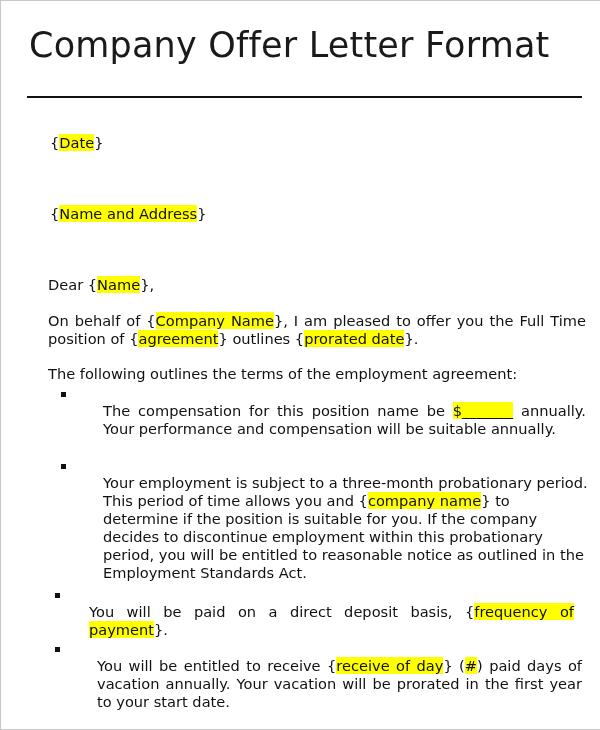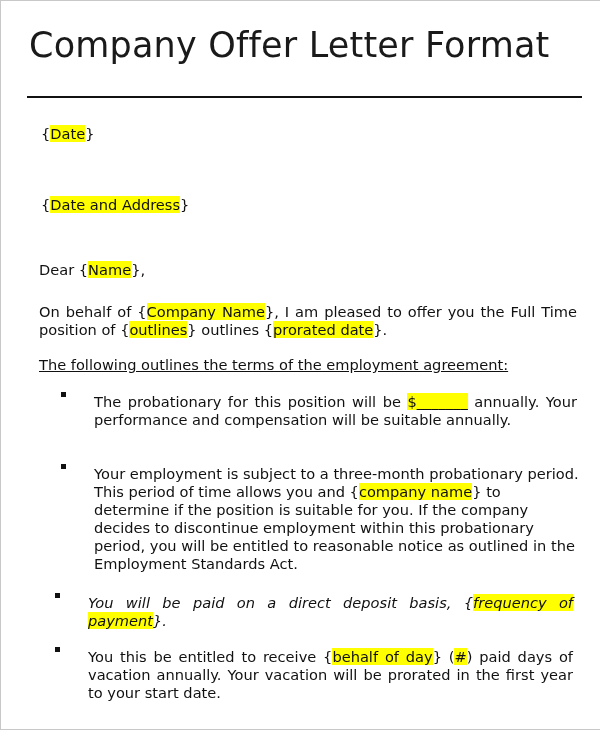"{Date}" .p { margin: 8px -> 17px }
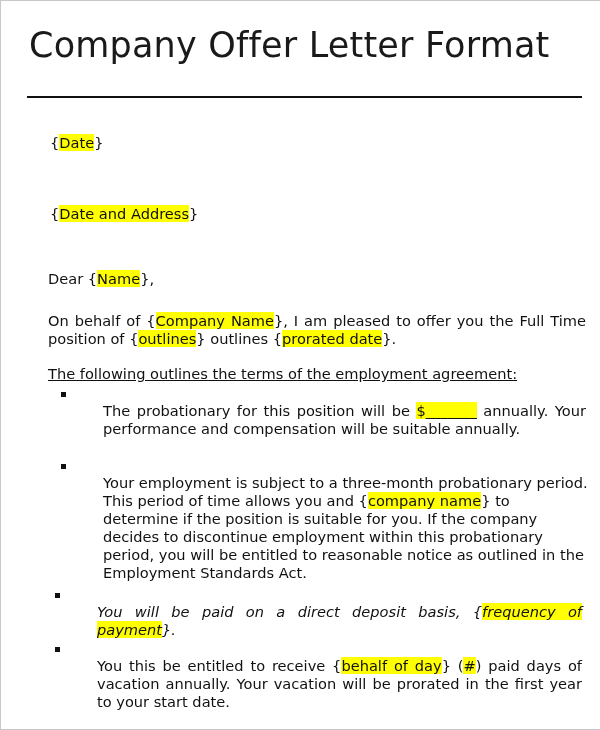"Date and Address" span.hl { text: Date -> Name }
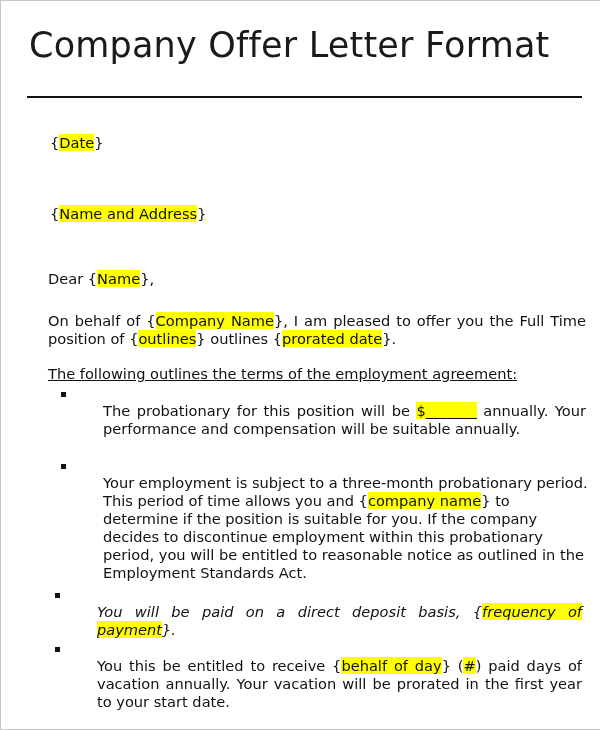"Dear {Name}," p.p { top: 252px -> 258px }
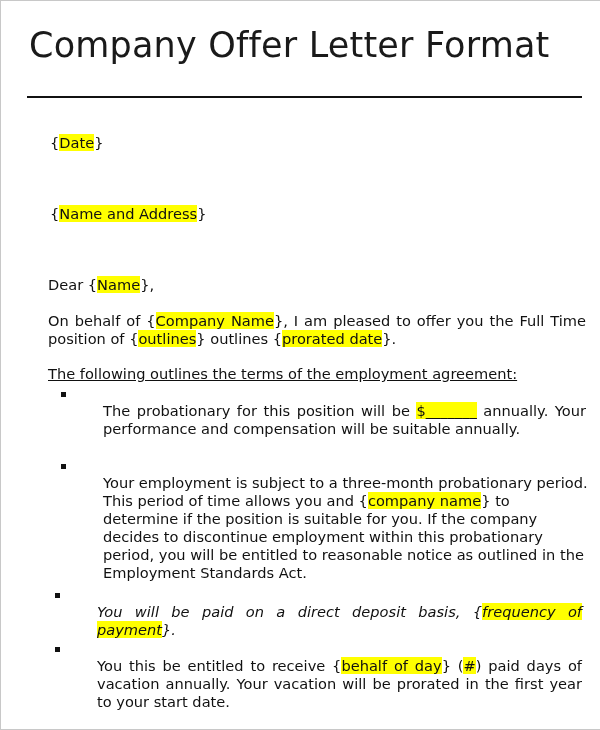"outlines" span.hl { text: outlines -> agreement }
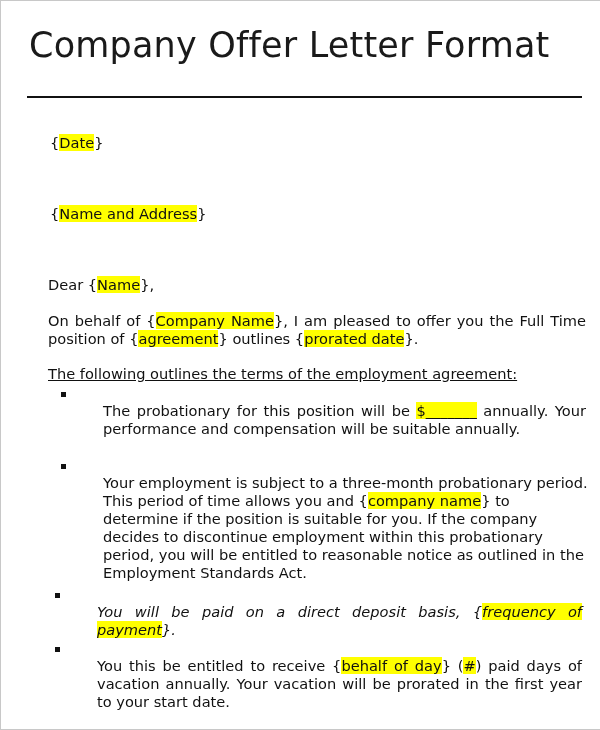"The following outlines the terms" p.p { text-decoration: underline -> none }
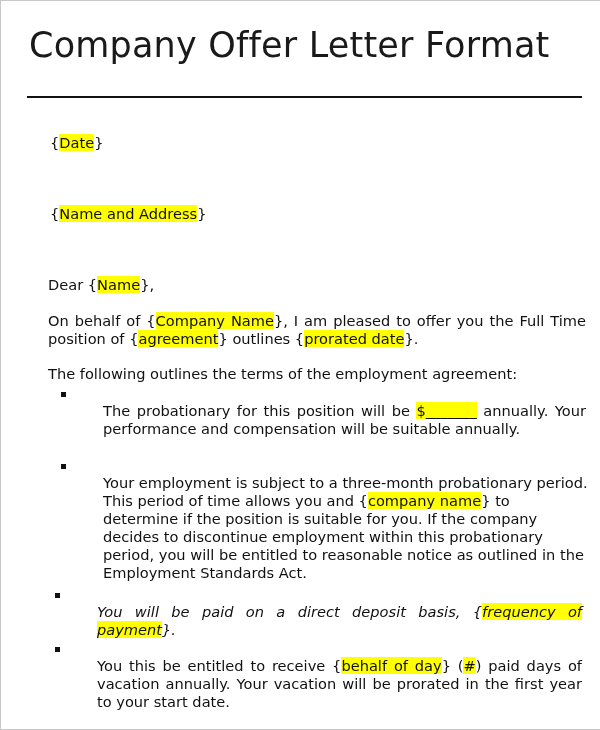"The probationary for this position" span { text: probationary for this position will -> compensation for this position name }
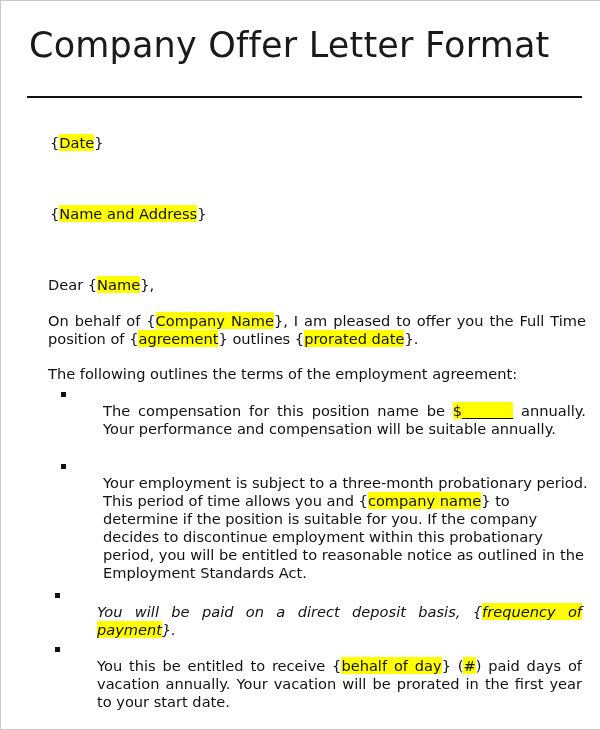"You will be paid on" p.p { font-style: italic -> none; left: 79px -> 71px }
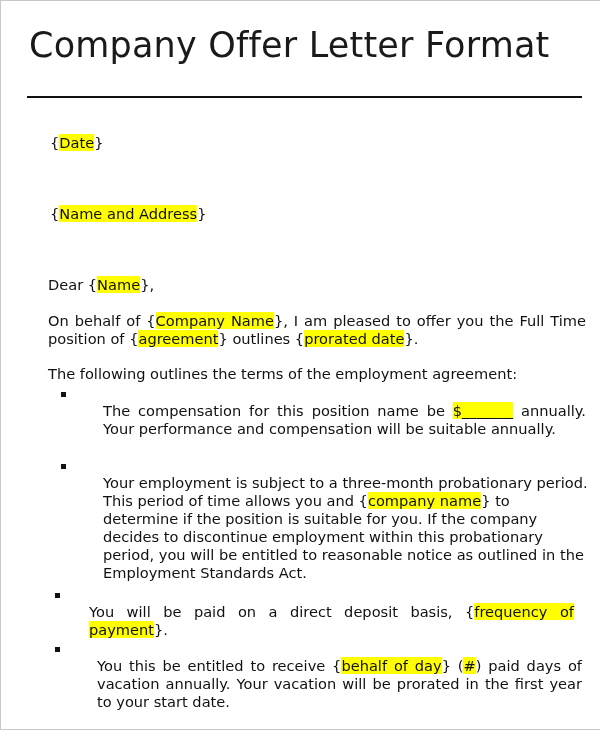"You this be entitled to" span { text: this -> will }
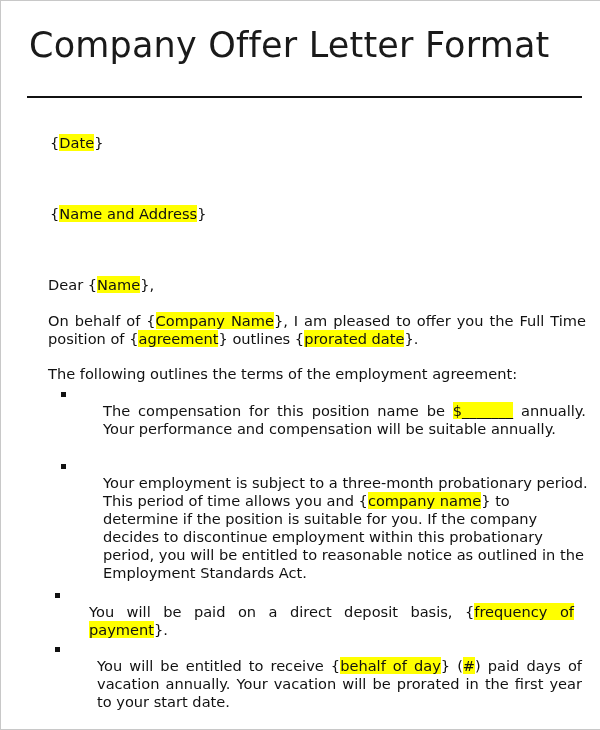"behalf of day" span.hl { text: behalf -> receive }
